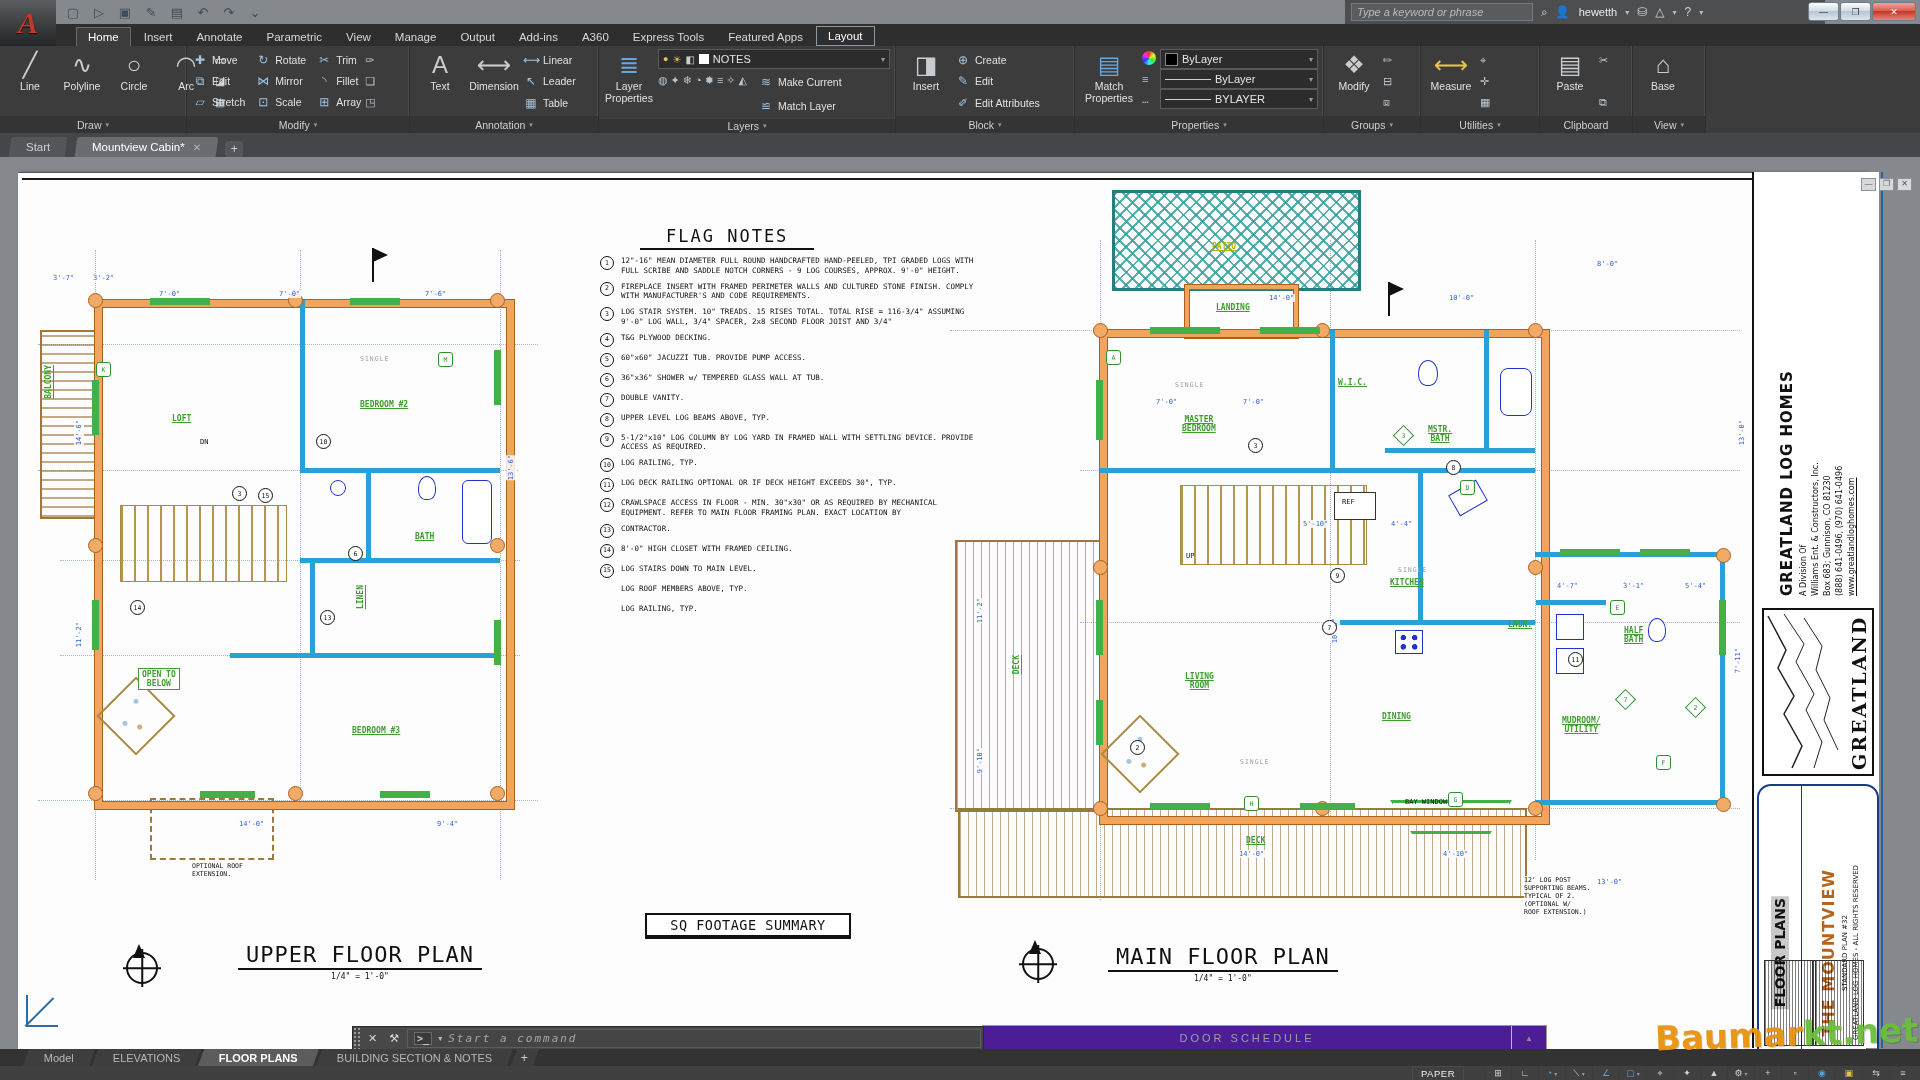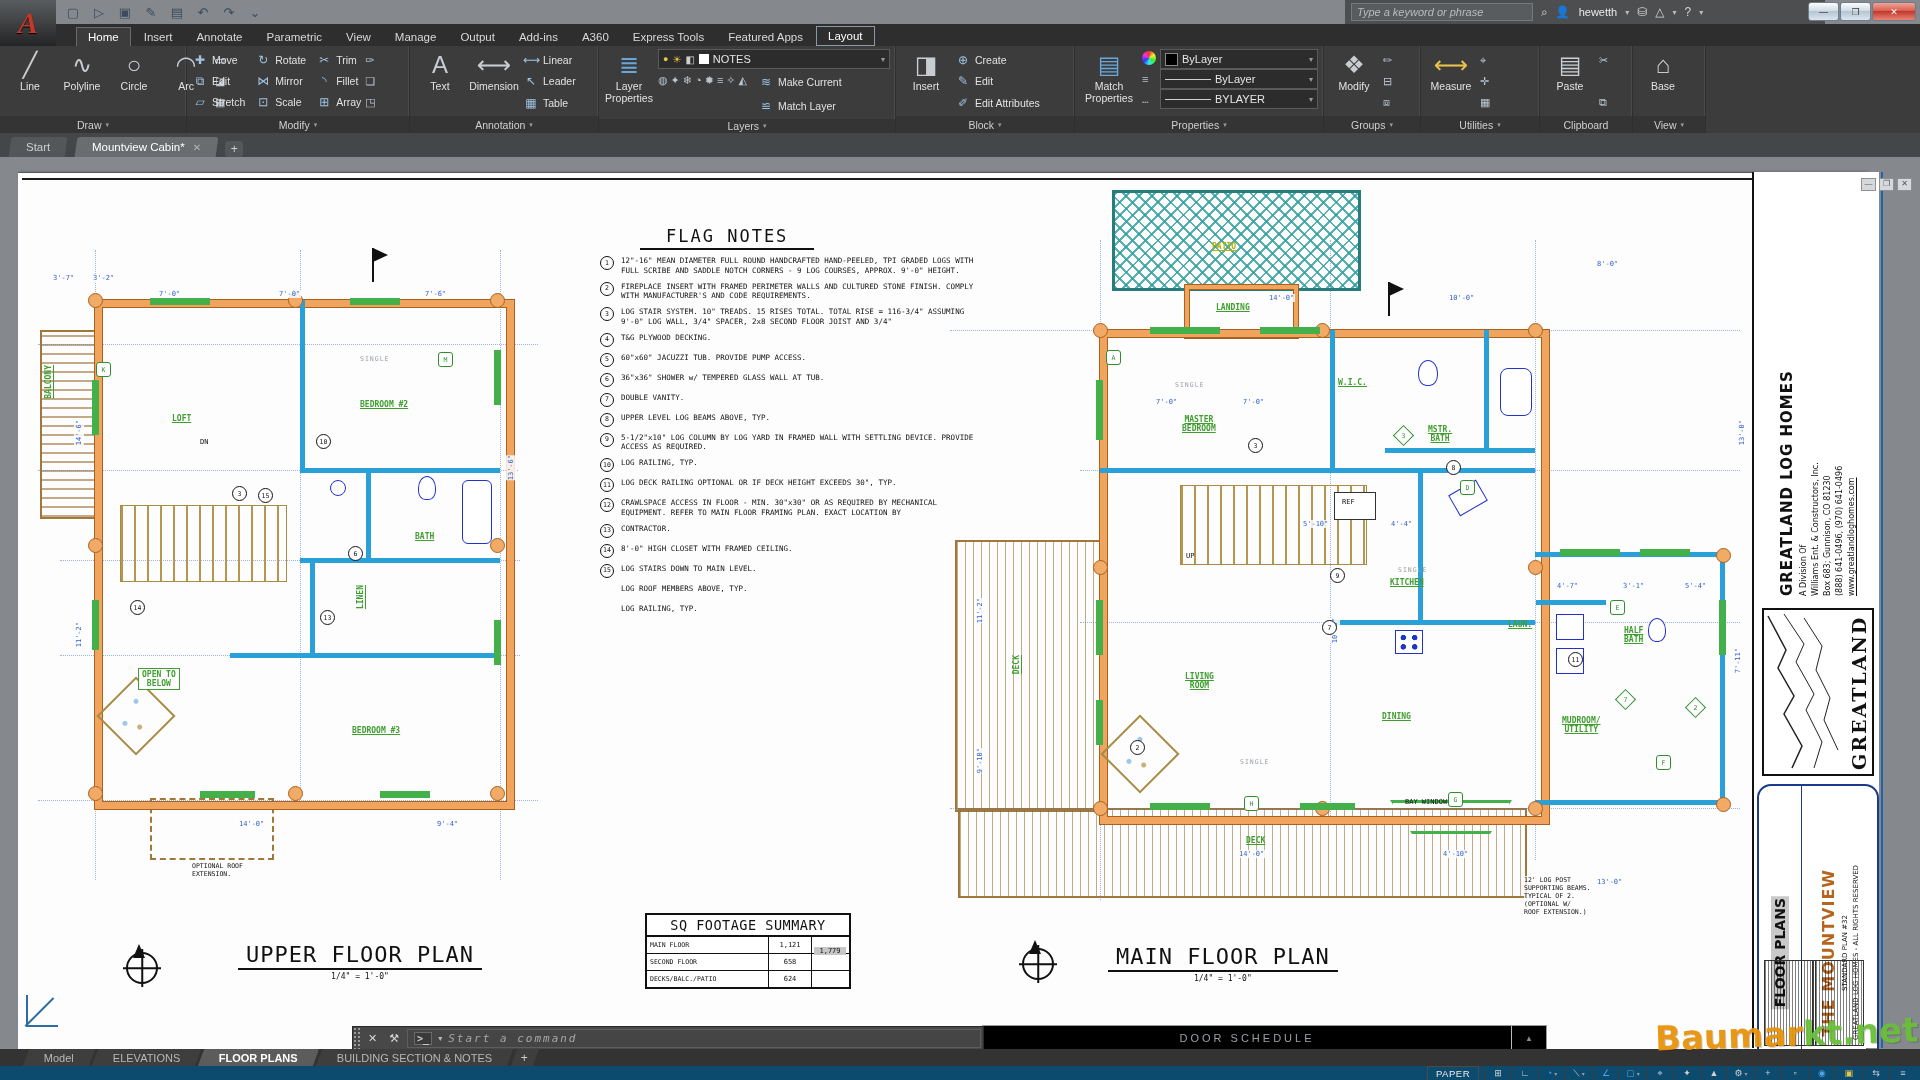"MAIN FLOOR" div.sq-grid { html: <div> <div> <div> <span>MAIN FLOOR</span> <span>1,121</span> </div> <div> <span>SECOND FLOOR</span> <span>658</span> </div> <div> <span>DECKS/BALC./PATIO</span> <span>624</span> </div> </div> <div>1,779</div> </div> -> none }
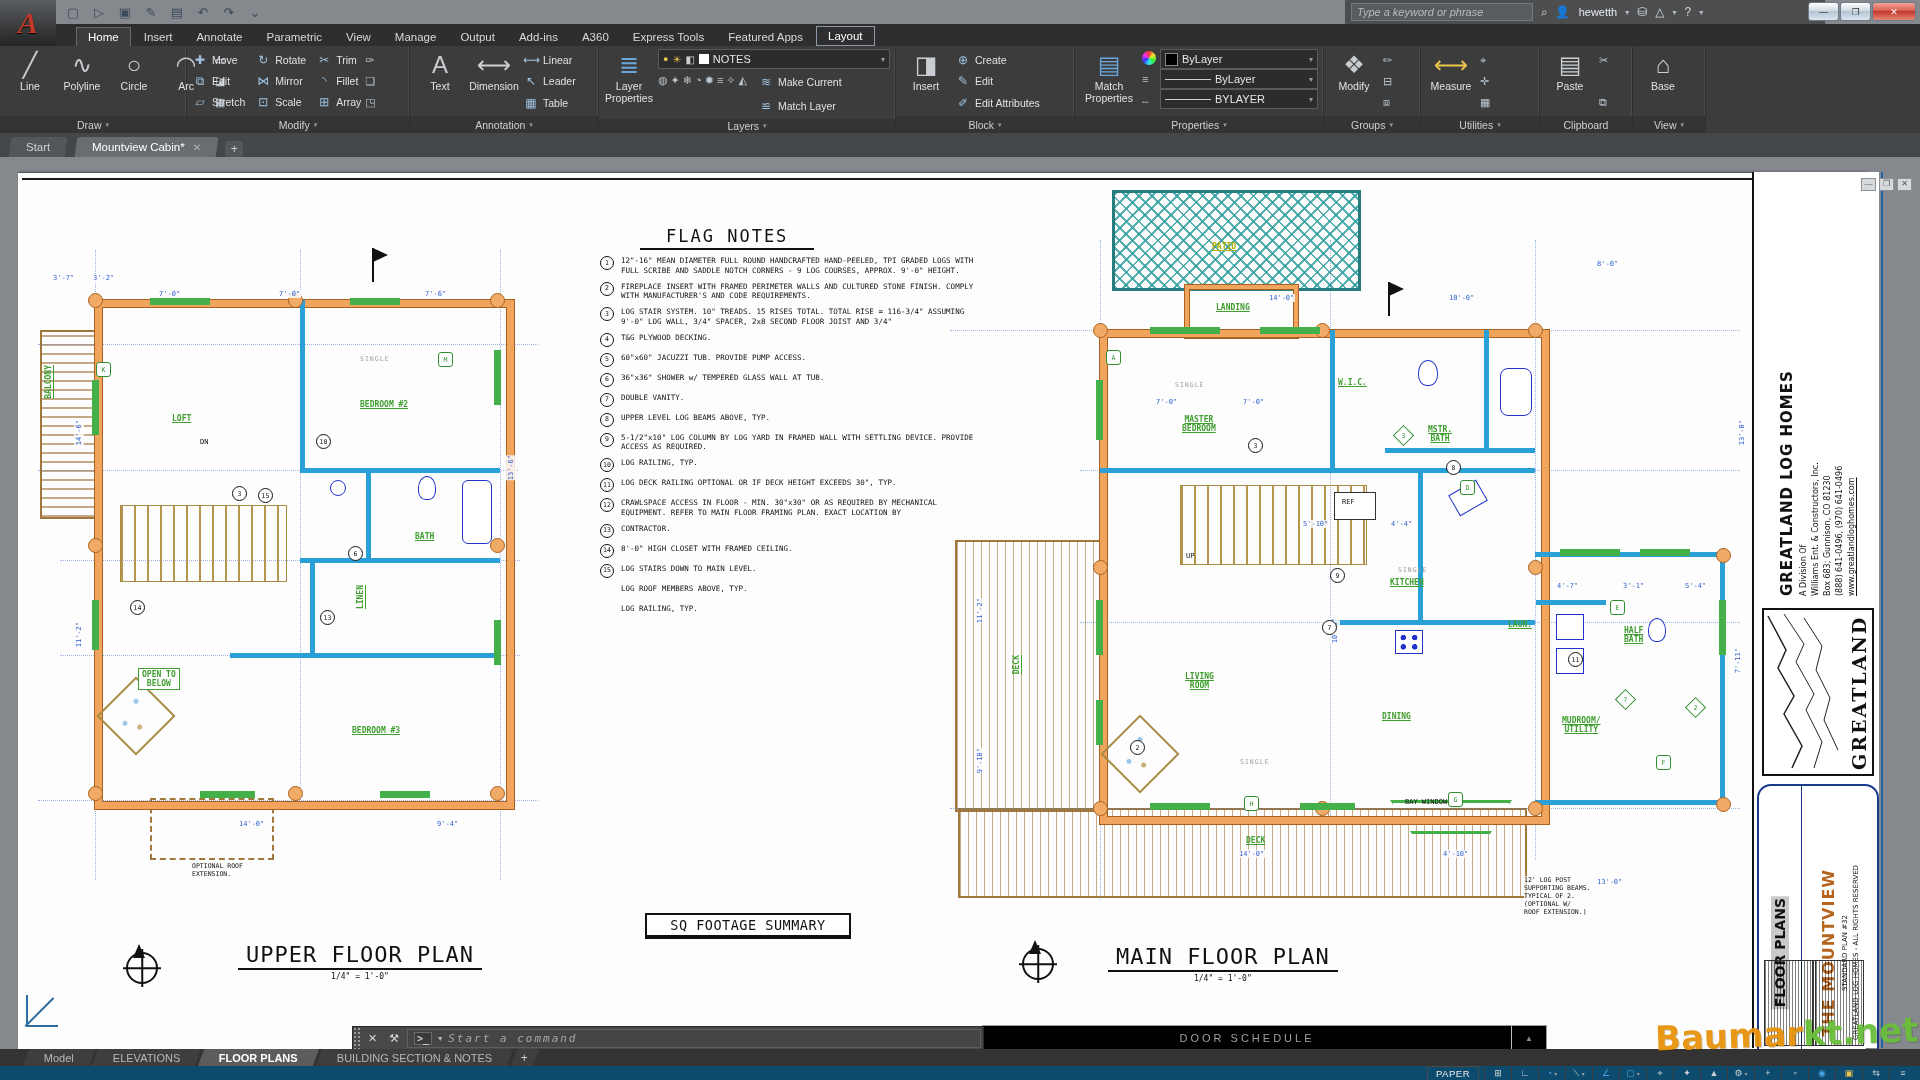"DOOR SCHEDULE" .doorsched { background: #000000 -> #4c1d95 }
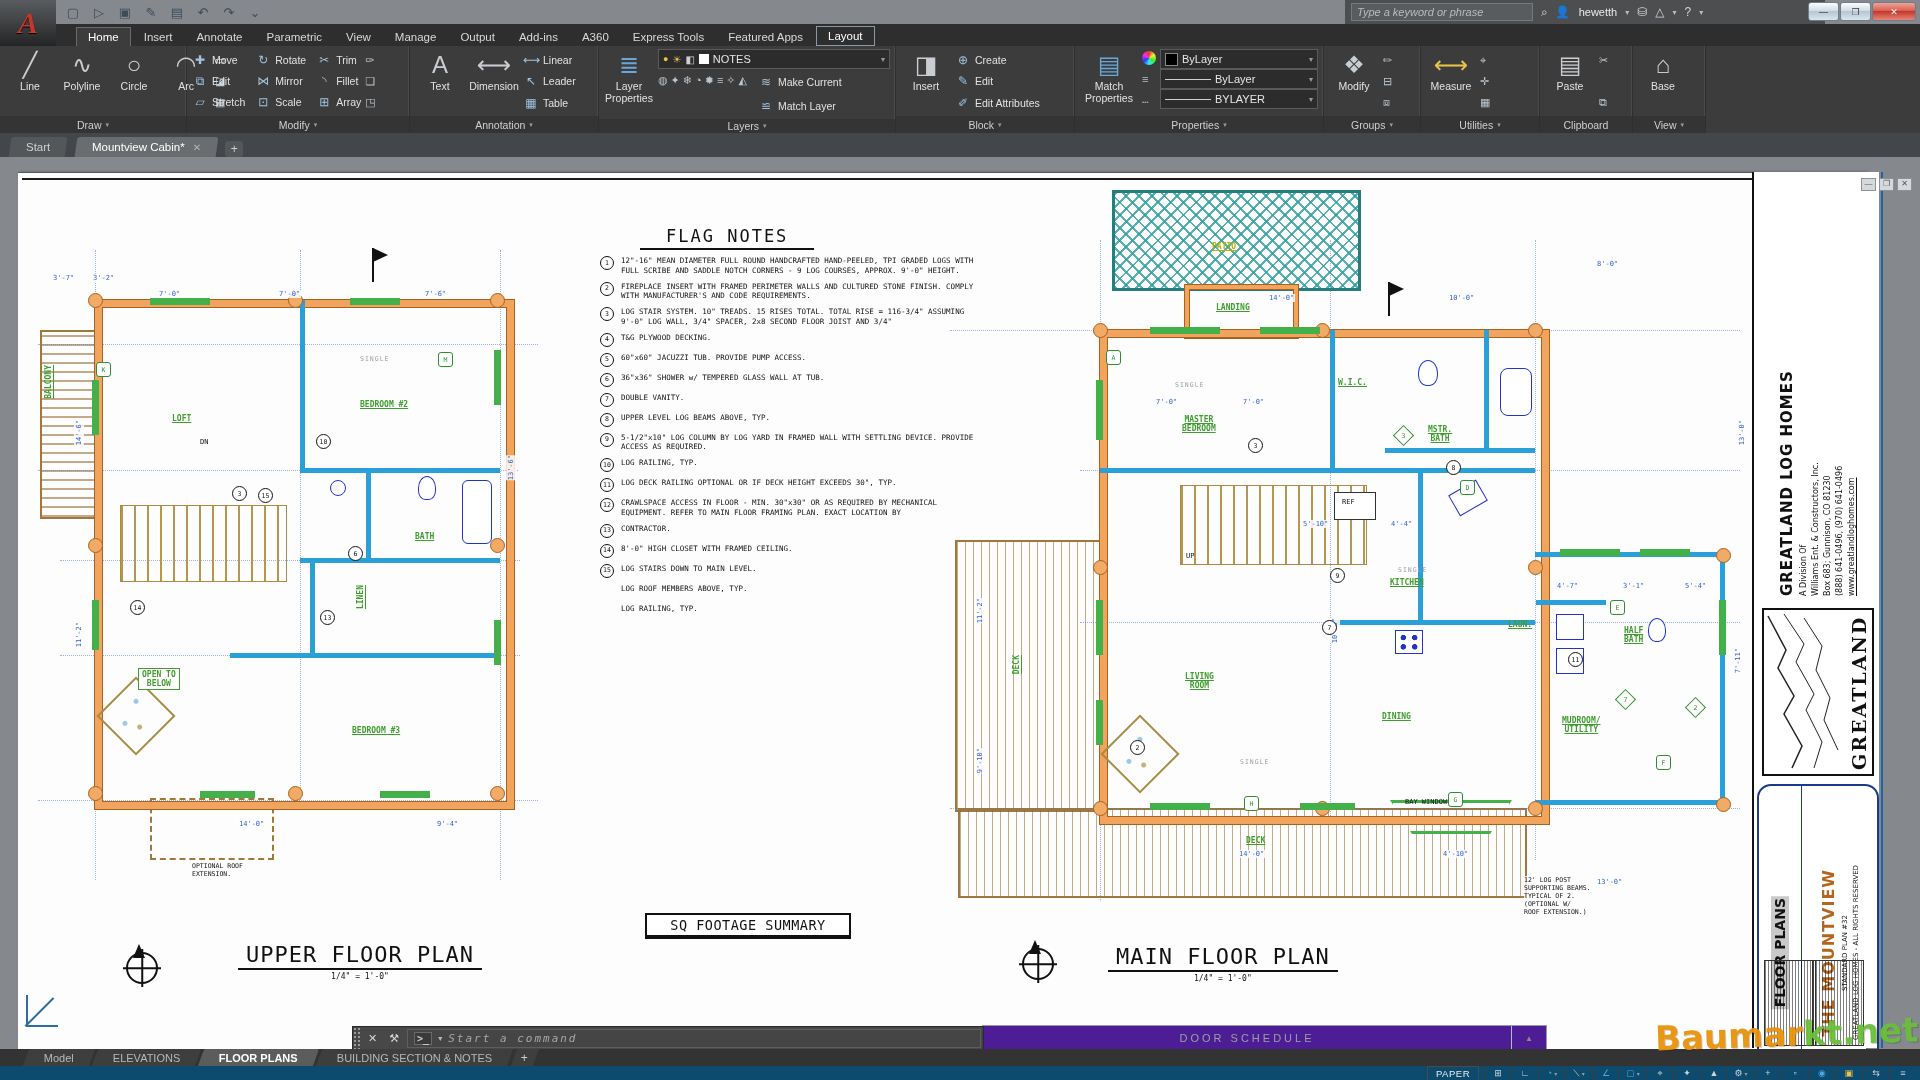"PAPER" .statusbar { background: #0c4a6e -> #404040; gap: 1px -> 16px }
